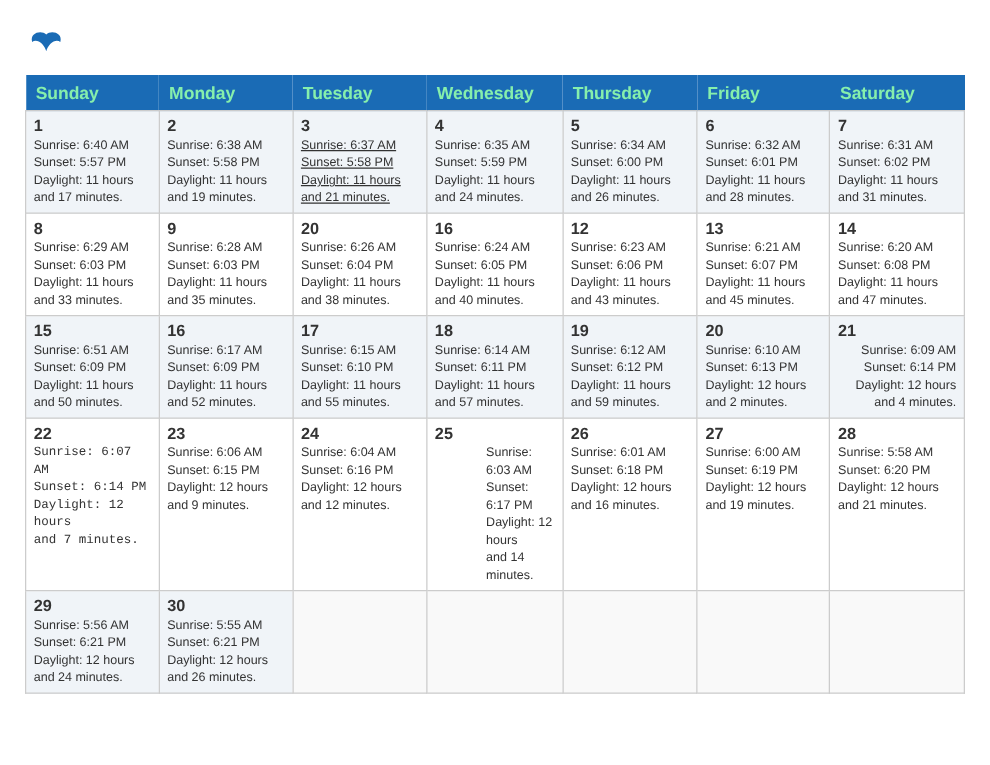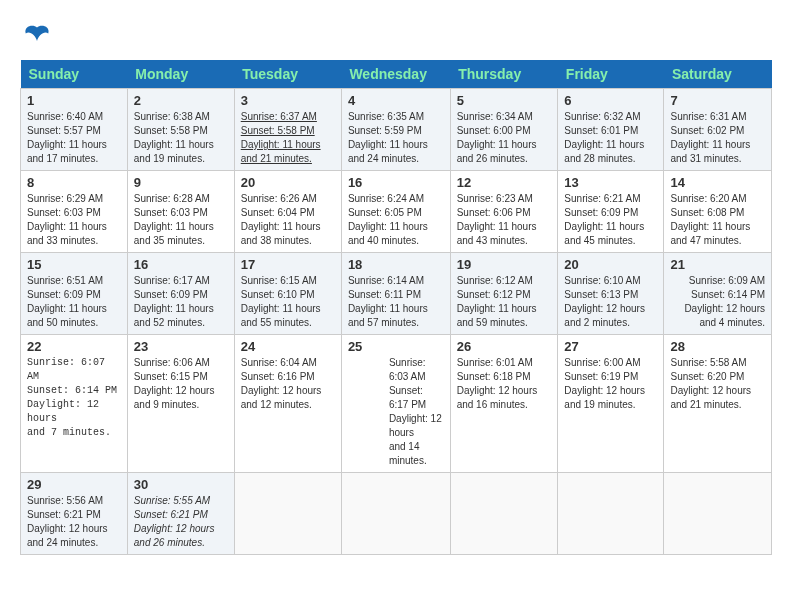"Sunrise: 6:21 AM" div { text: 6:09 -> 6:07 }
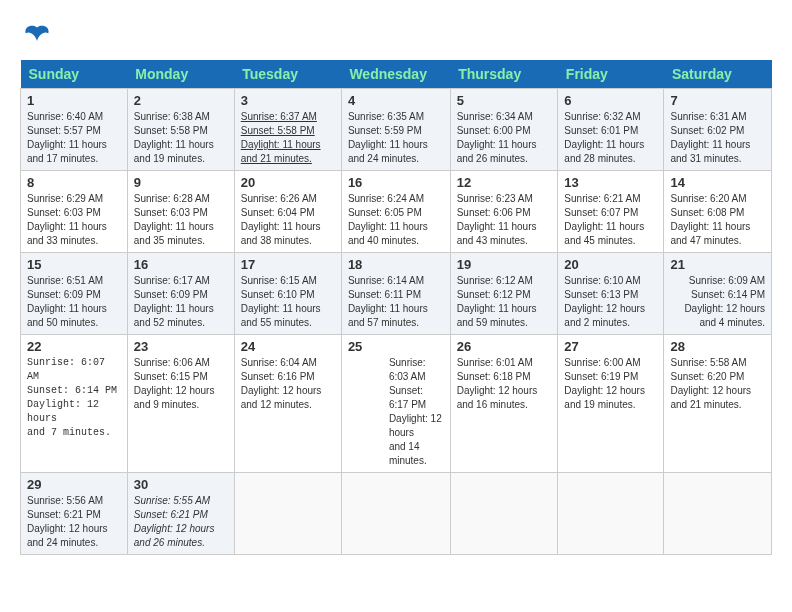"Sunrise: 5:55 AM" div { font-style: italic -> none }
